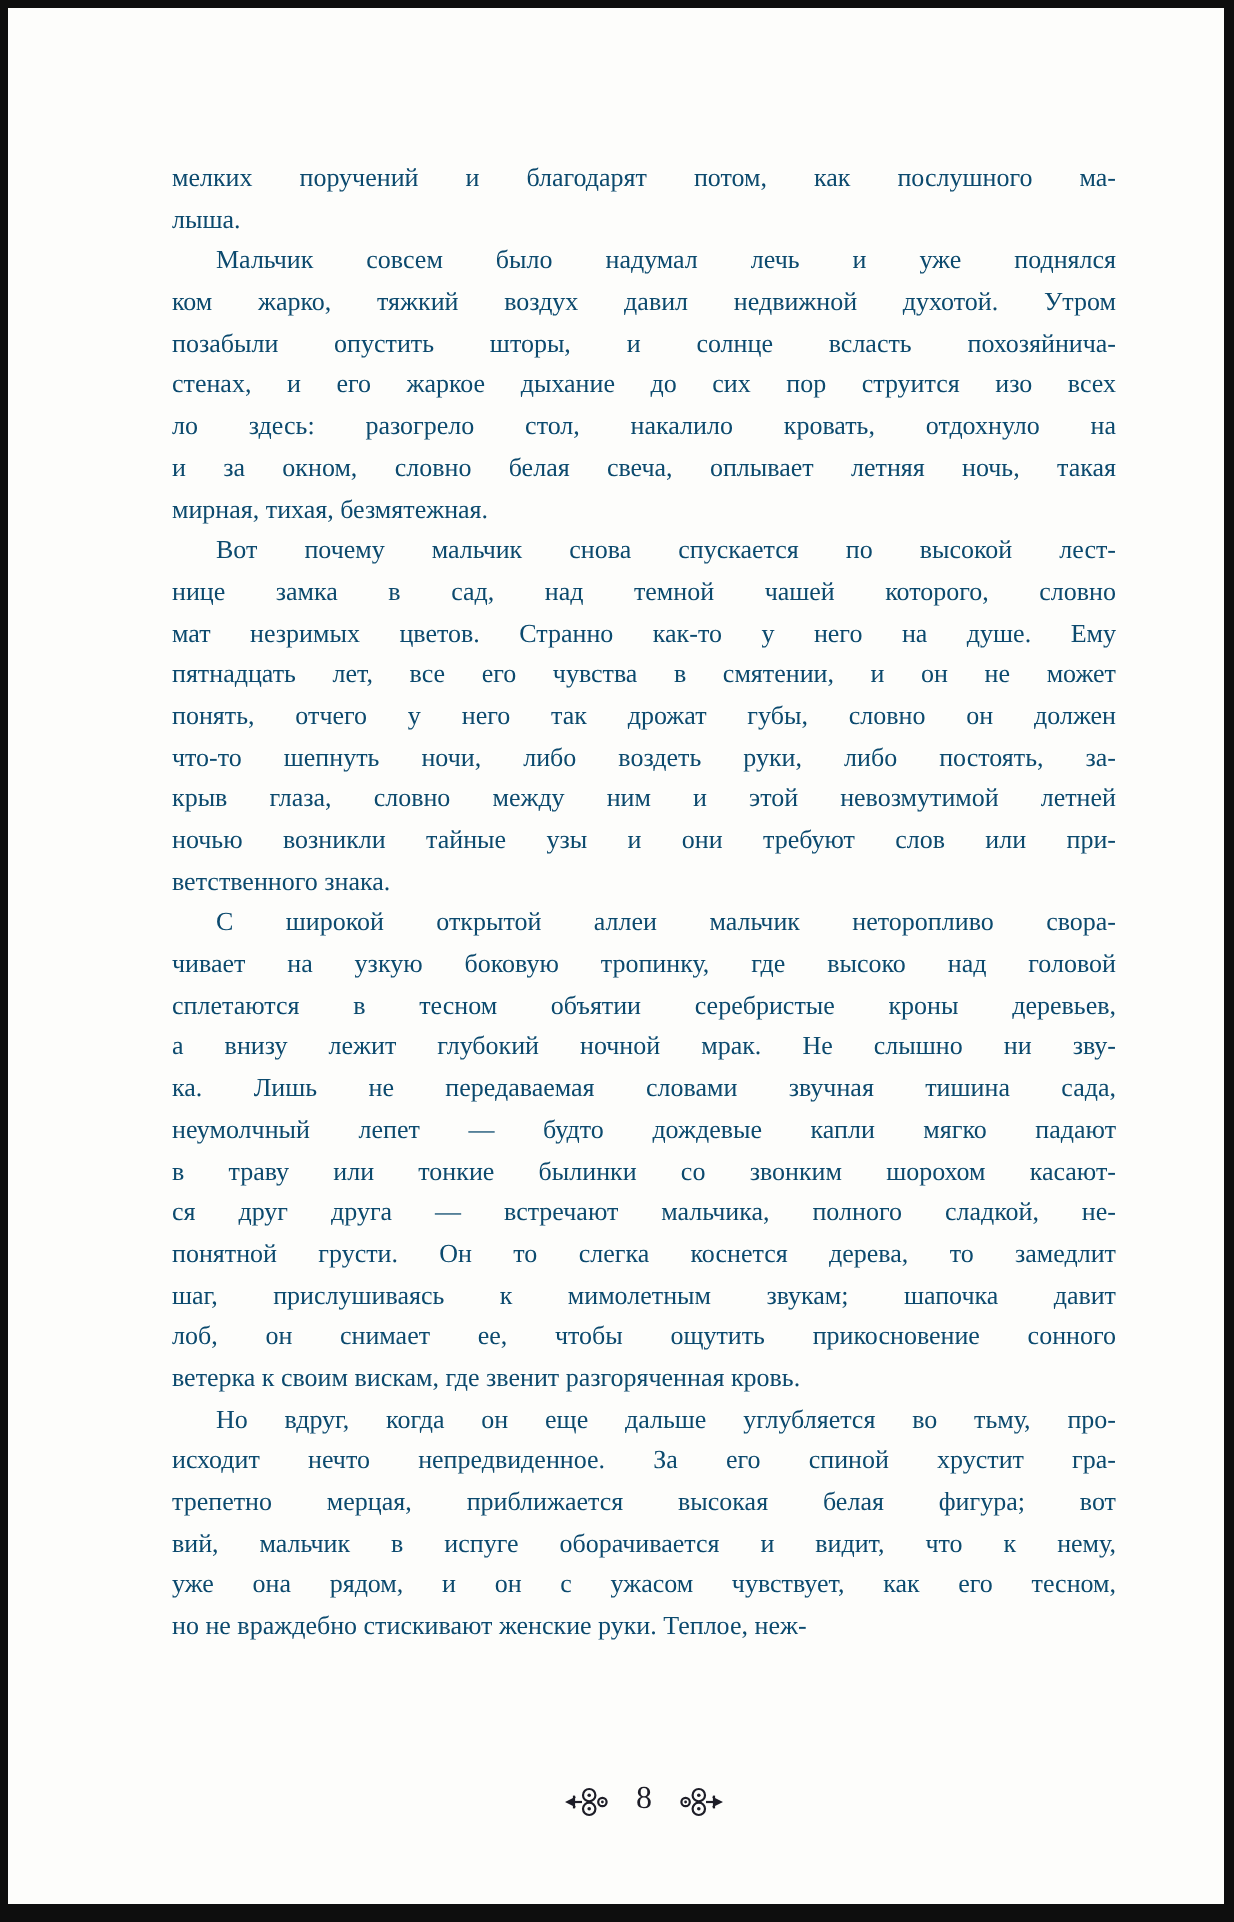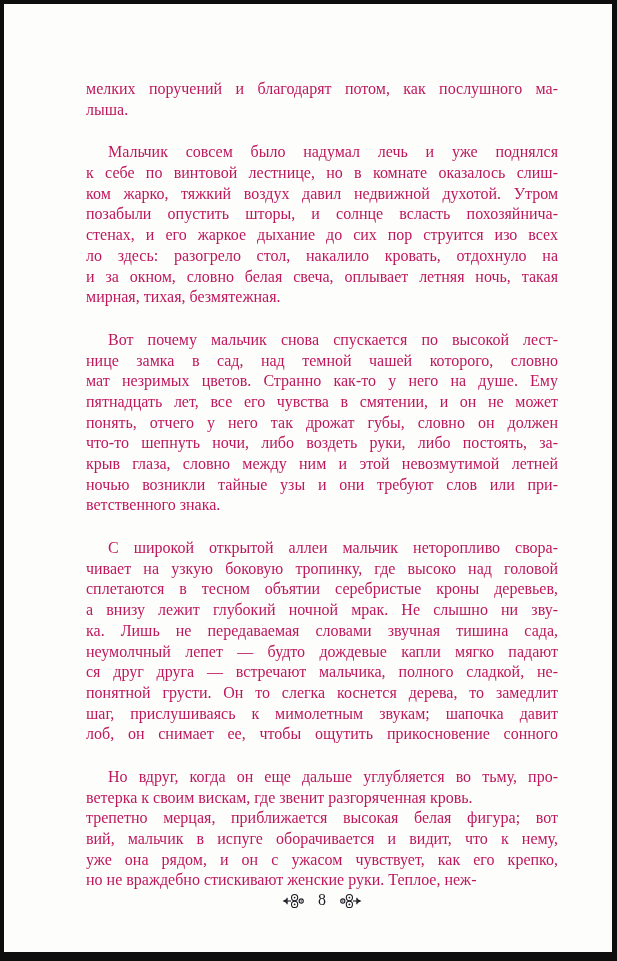"мелких поручений и благодарят потом," .line { color: #be185d -> #0c4a6e; font-size: 16px -> 13px }
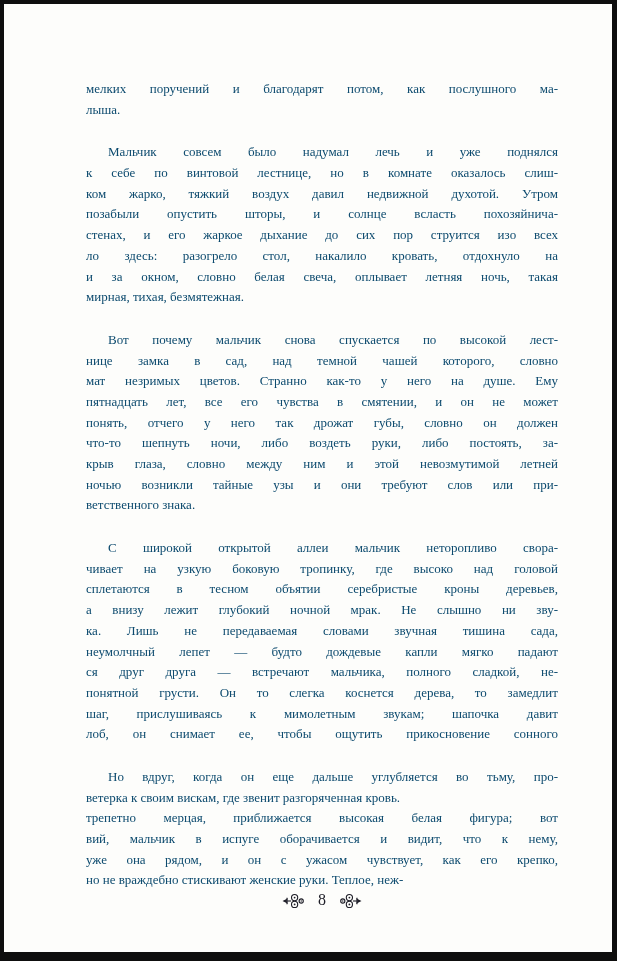"Мальчик совсем было надумал лечь" .line.indent { margin-top: 22px -> none }
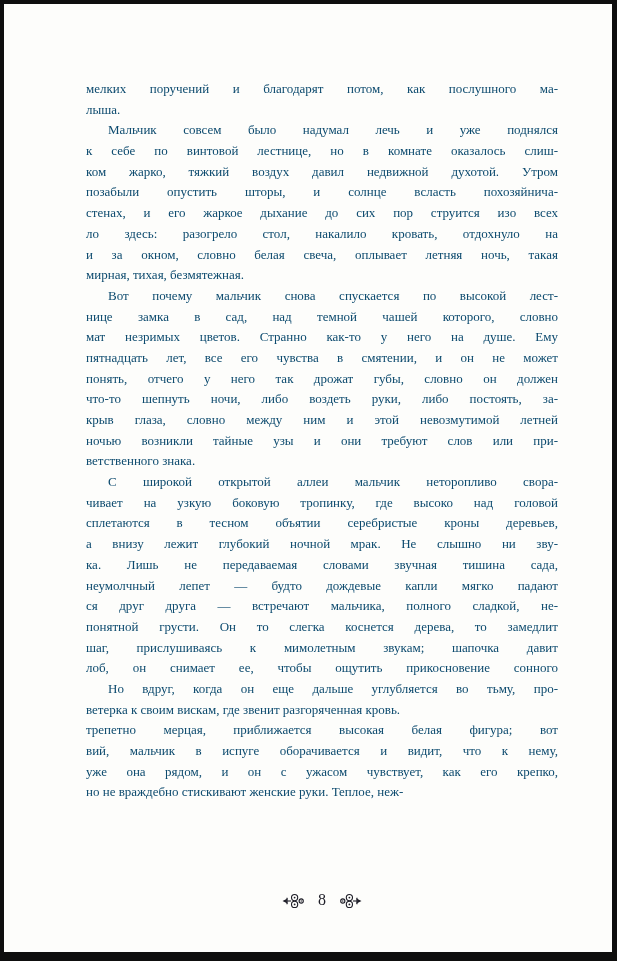"к себе по винтовой лестнице," div.line { html: <div>к себе по винтовой лестнице, но в комнате оказалось слиш-</div> -> none }
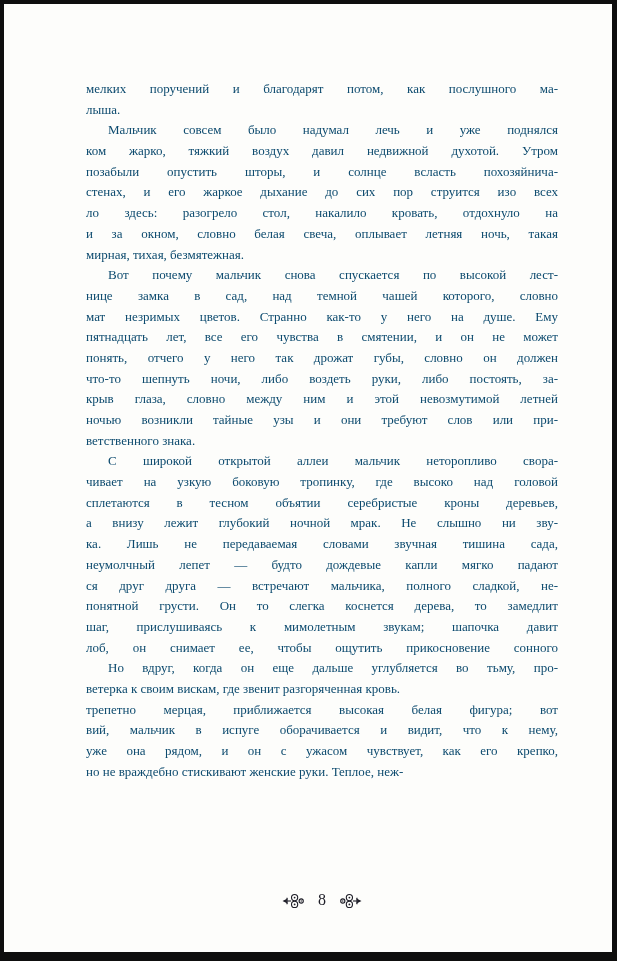"в траву или тонкие былинки" div.line { html: none -> <div>в траву или тонкие былинки со звонким шорохом касают-</div> }
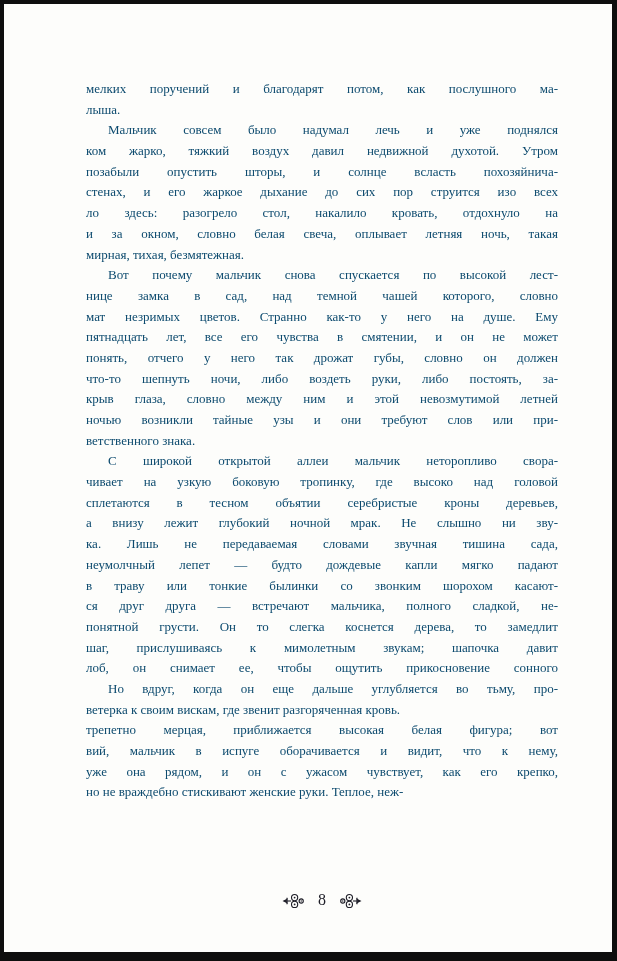"Но вдруг, когда он еще" div.line { order: before "ветерка к своим вискам, где" -> after "ветерка к своим вискам, где" }
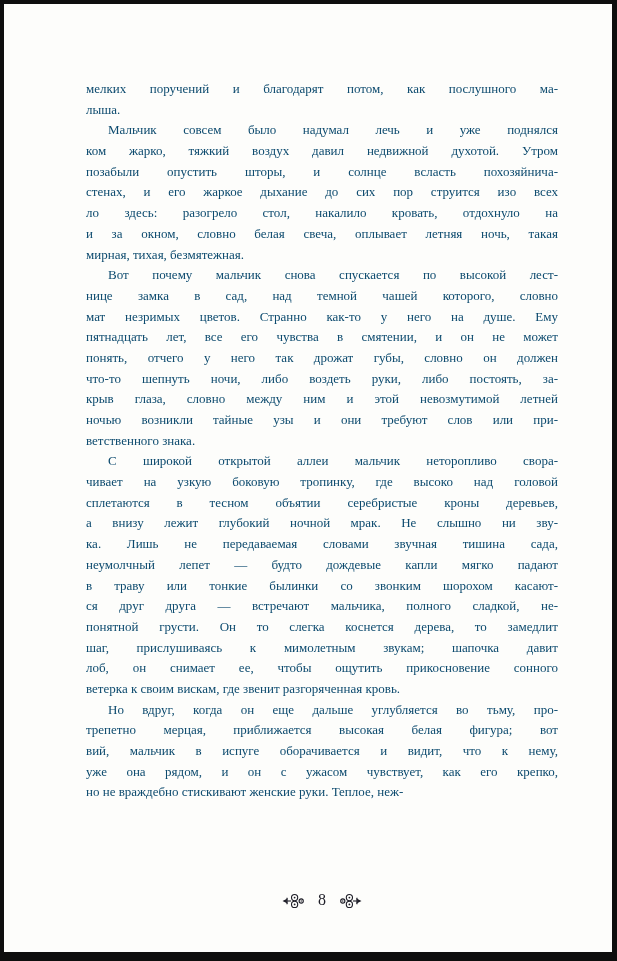"исходит нечто непредвиденное. За его" div.line { html: none -> <div>исходит нечто непредвиденное. За его спиной хрустит гра-</div> }
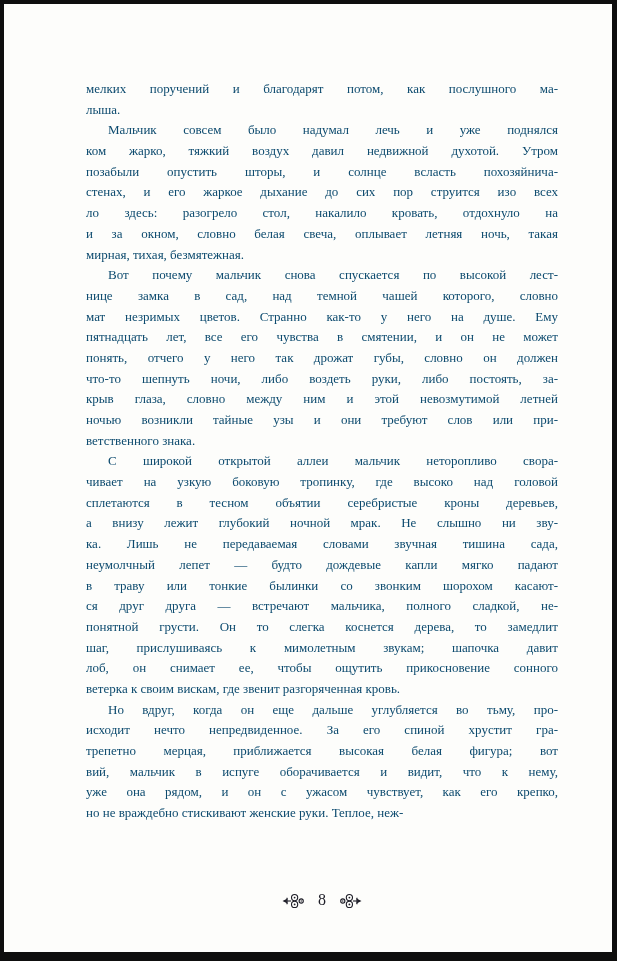"уже она рядом, и он" div.line { text: крепко -> тесном }
